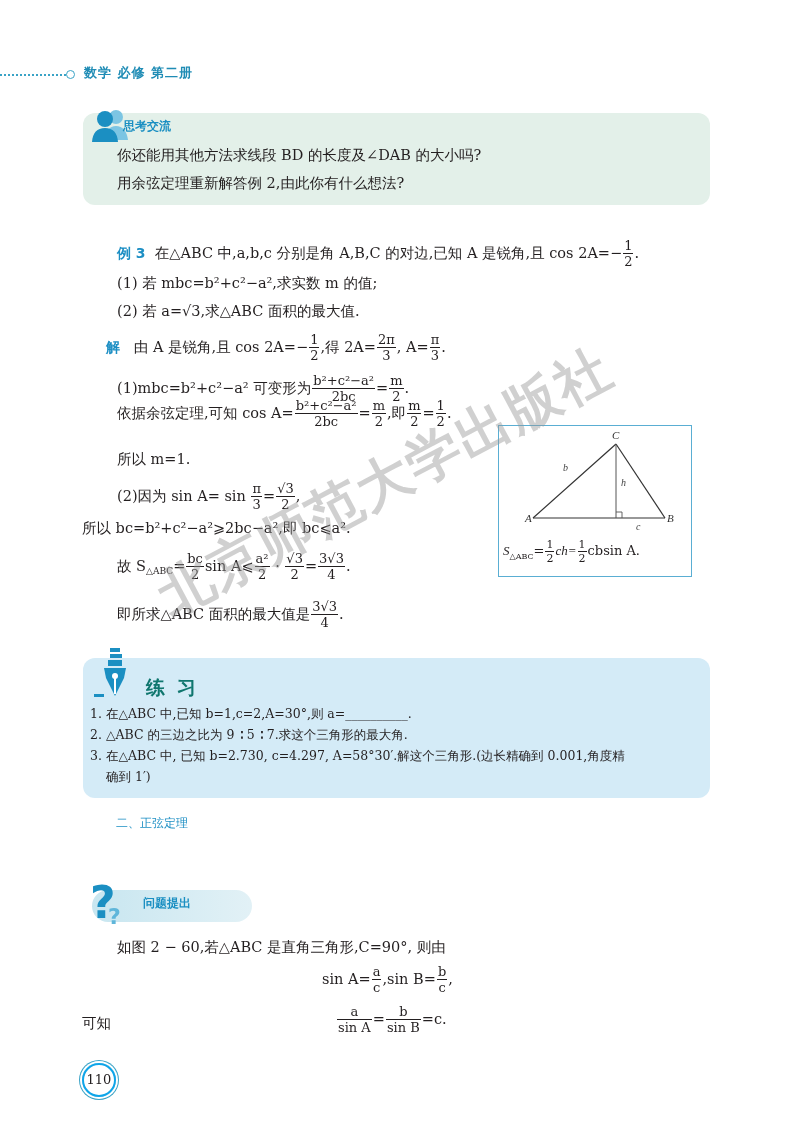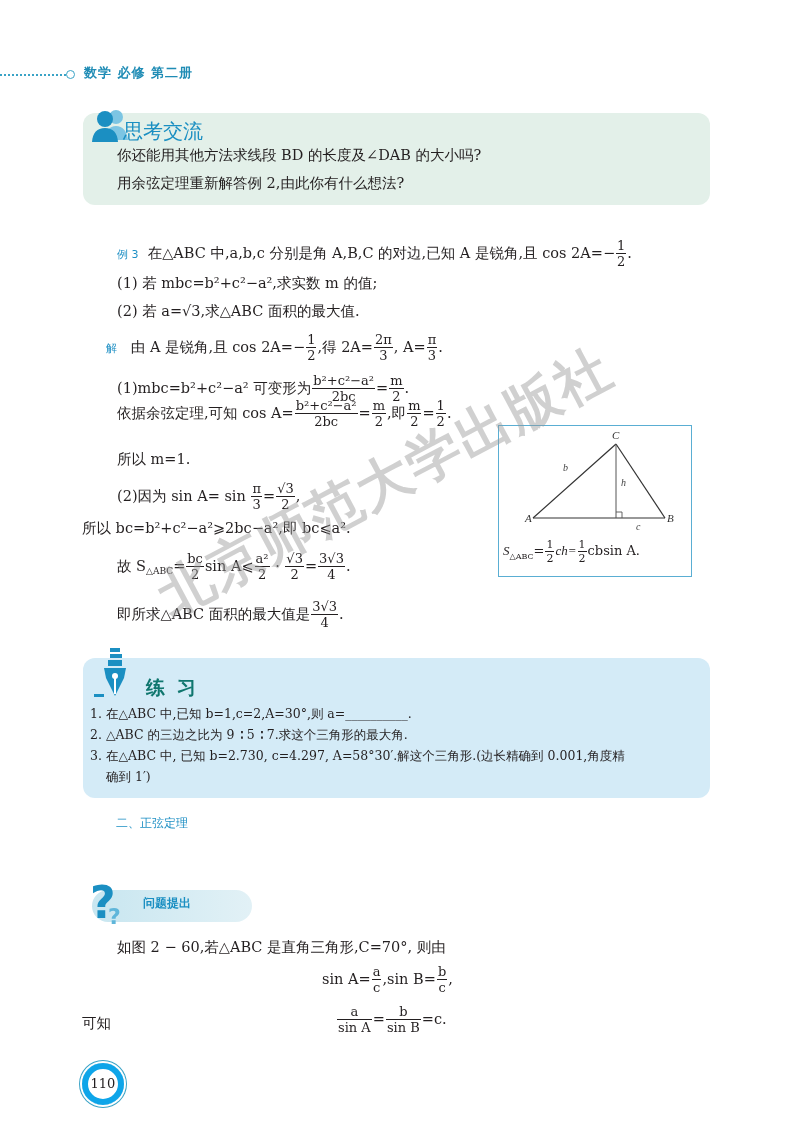"思考交流" .think-title { font-size: 20px -> 12px; font-weight: normal -> bold }
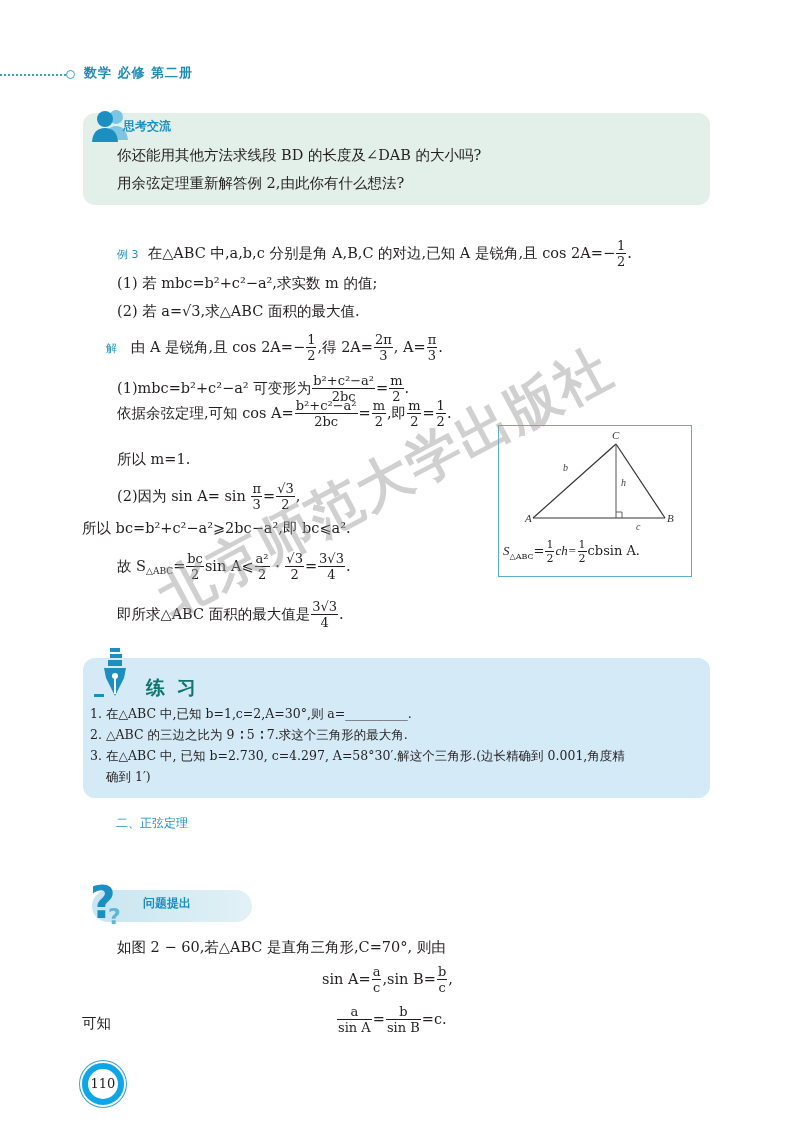"例 3" .label-blue { font-size: 11px -> 14px; font-weight: normal -> bold }
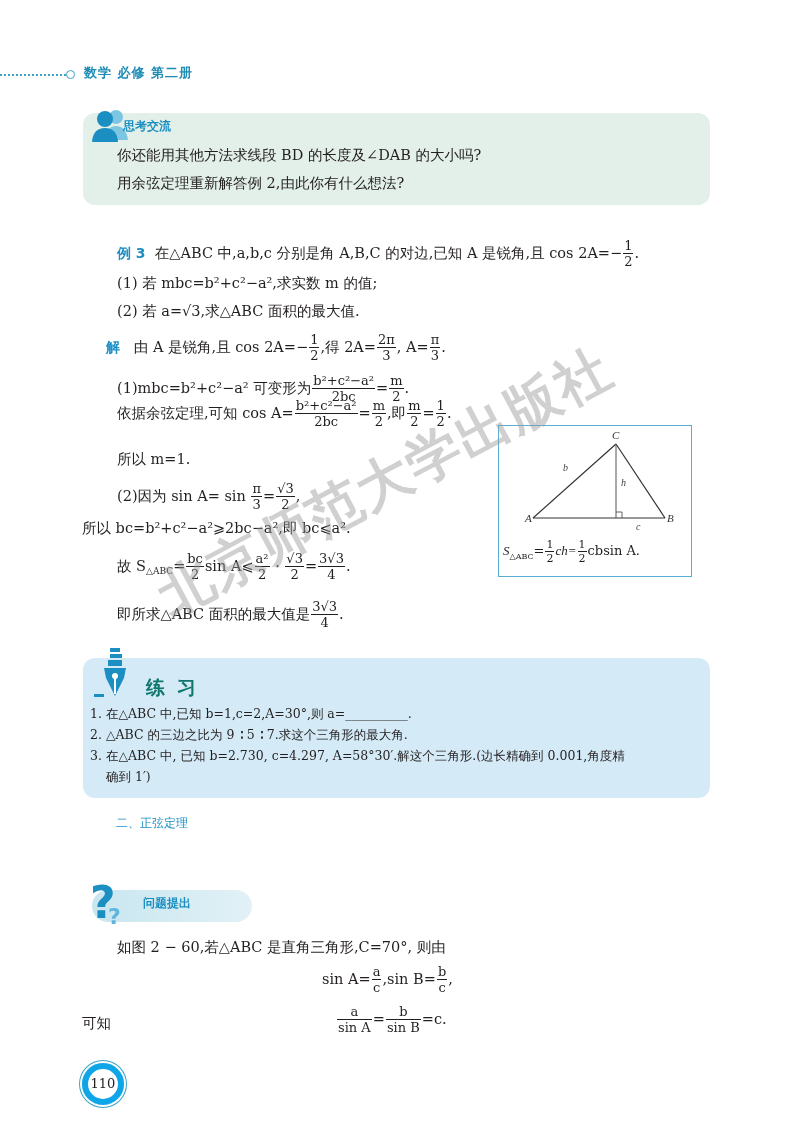"如图 2 − 60,若△ABC 是直角三角形,C=70°," div.abs { text: 70 -> 90 }
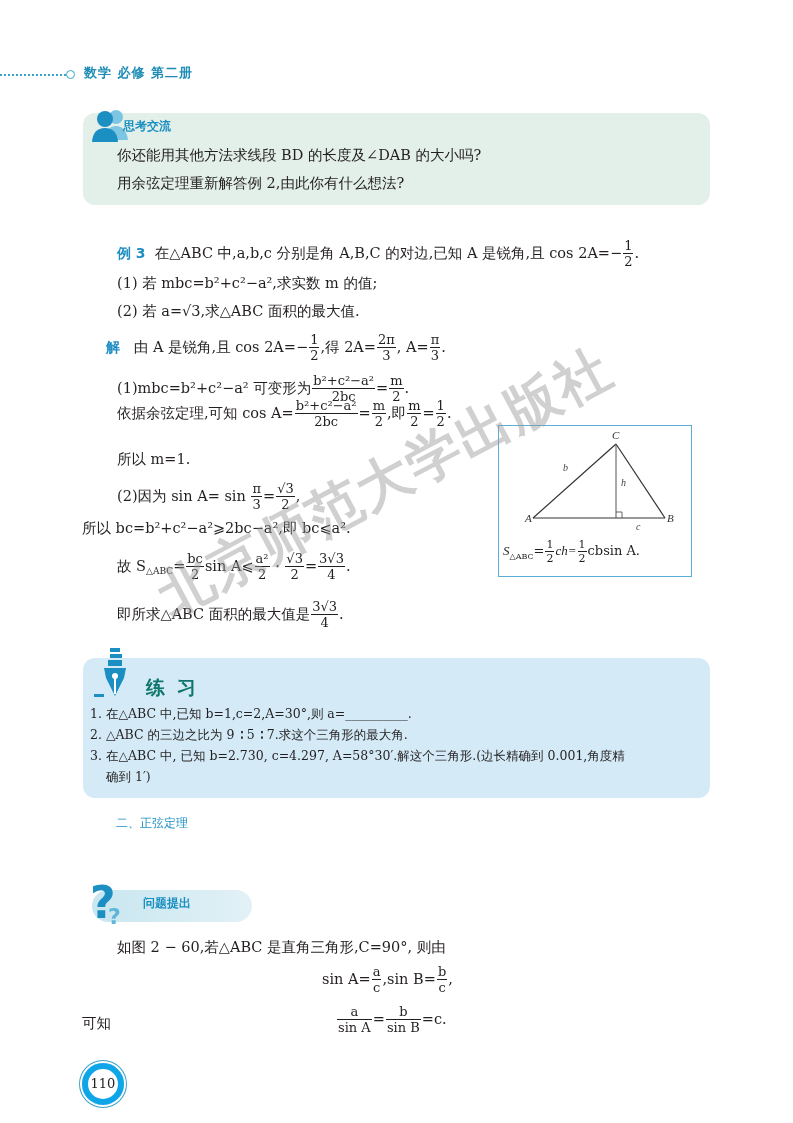"110" .pageno { border: 6px solid #0ea5e9 -> 2px solid #0ea5e9 }
